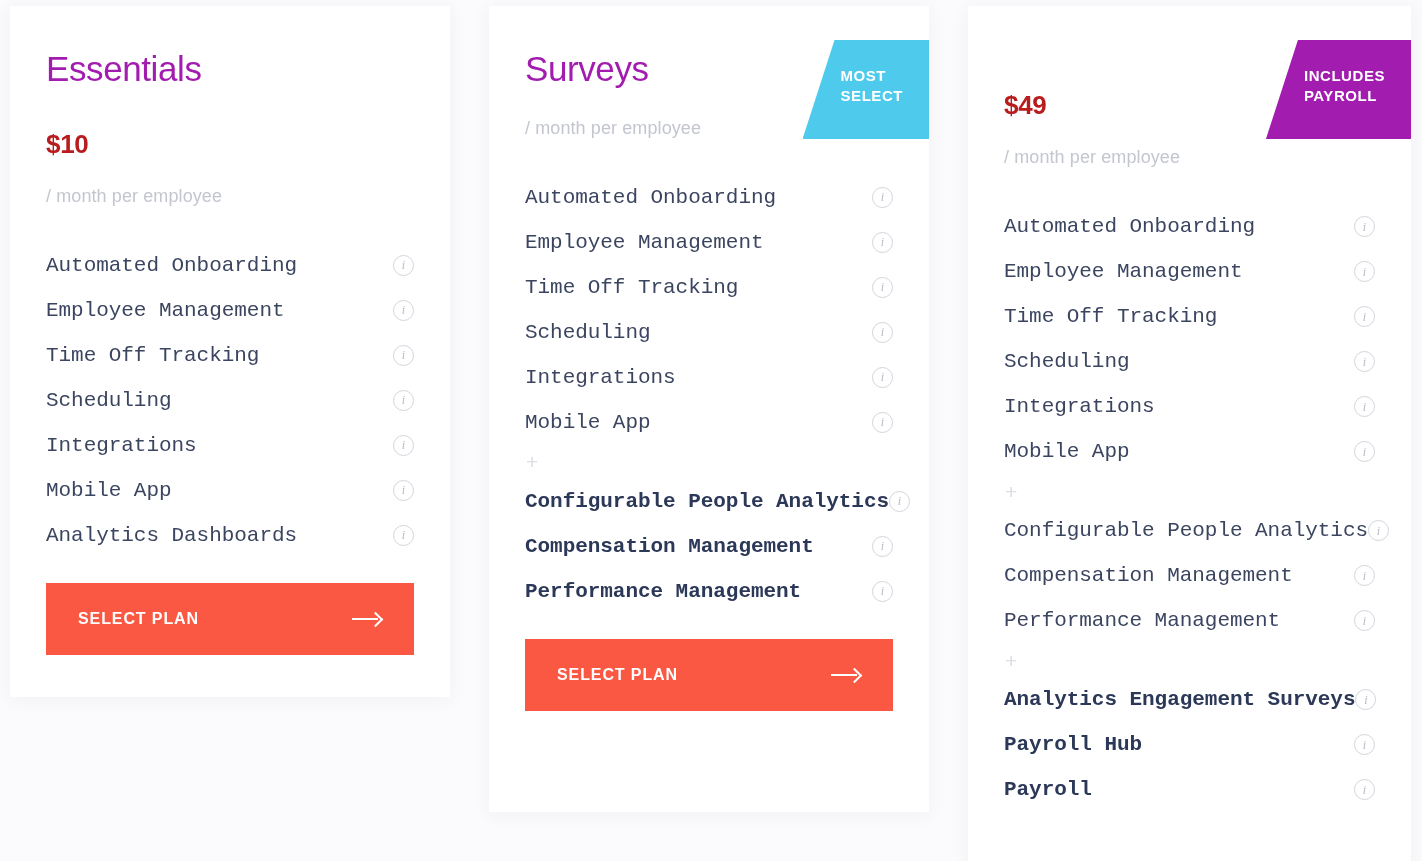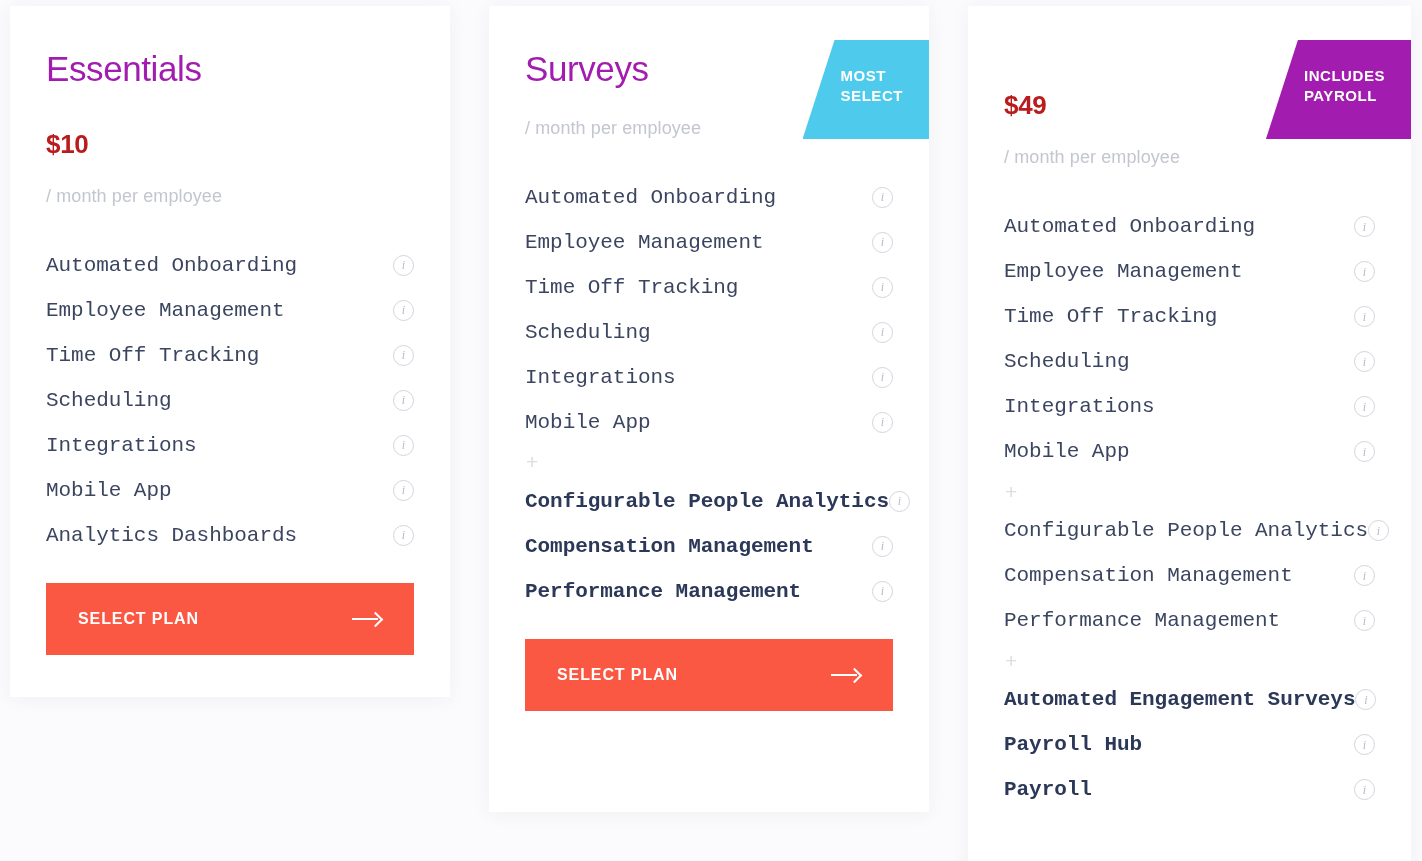"Automated Engagement Surveys" span.feature-label { text: Automated -> Analytics }
